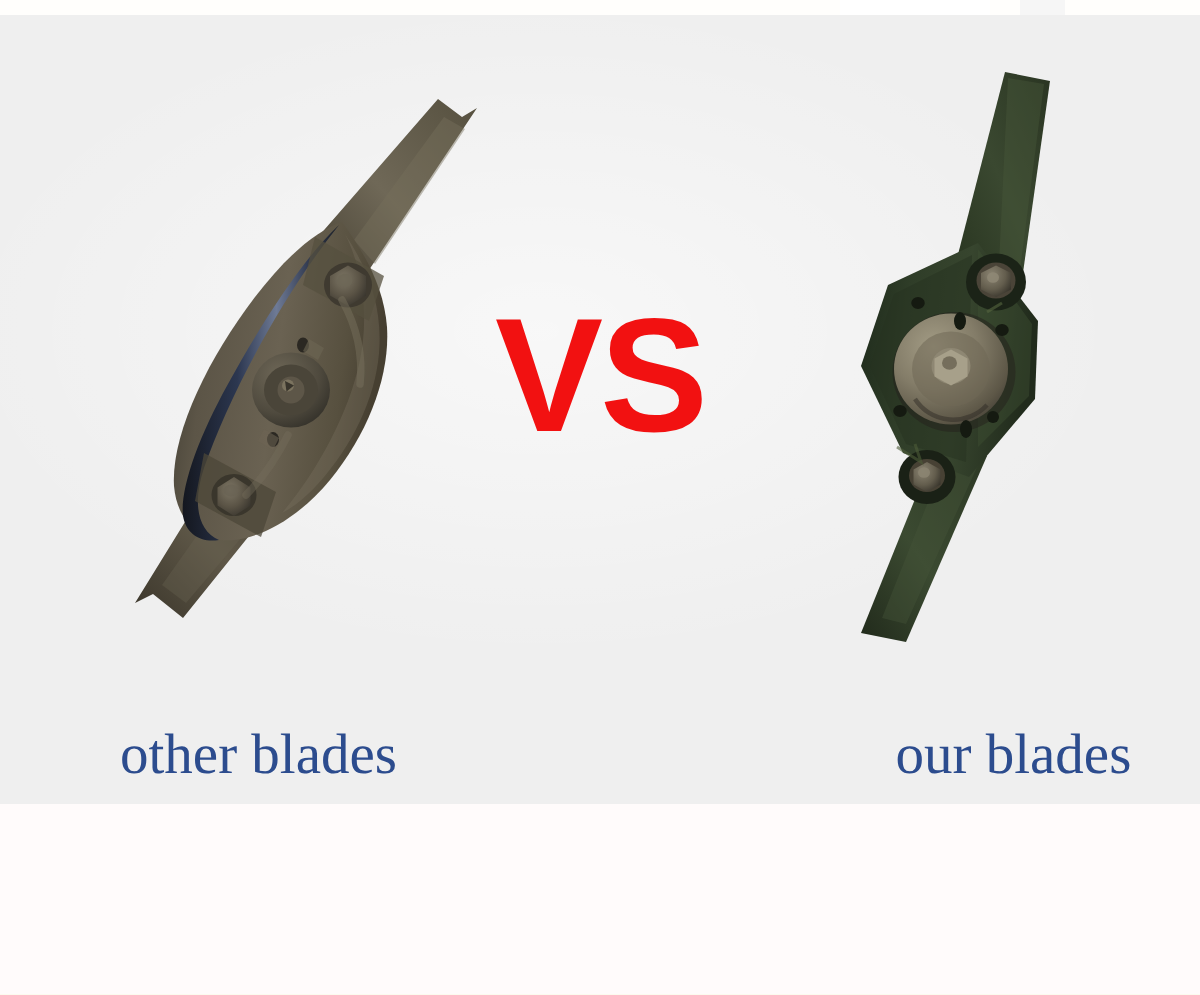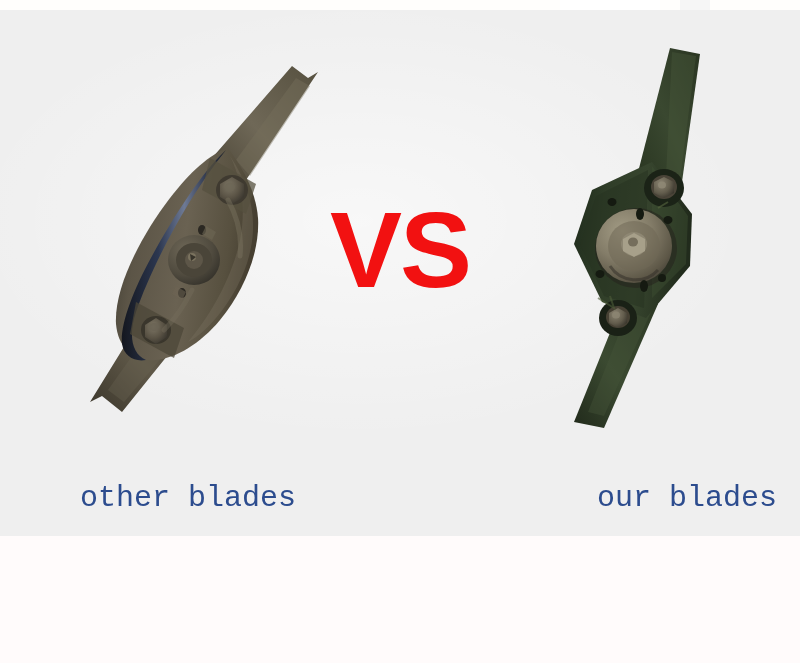"other blades" .caption { font-family: Liberation Mono, monospace -> Liberation Serif, serif; font-size: 30px -> 38px }
